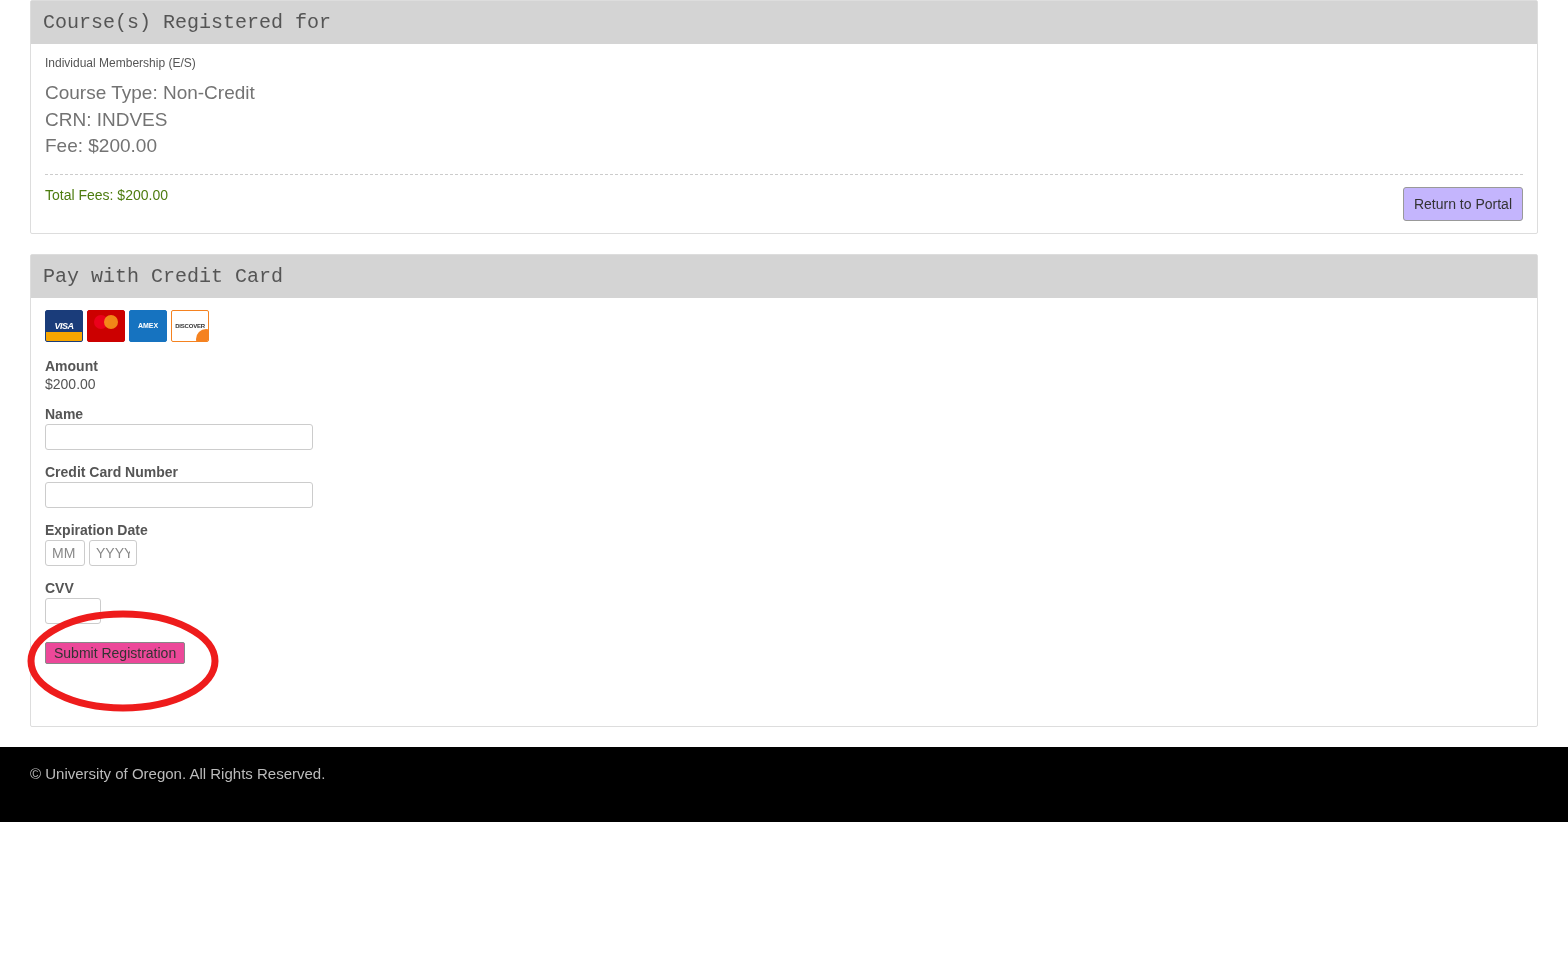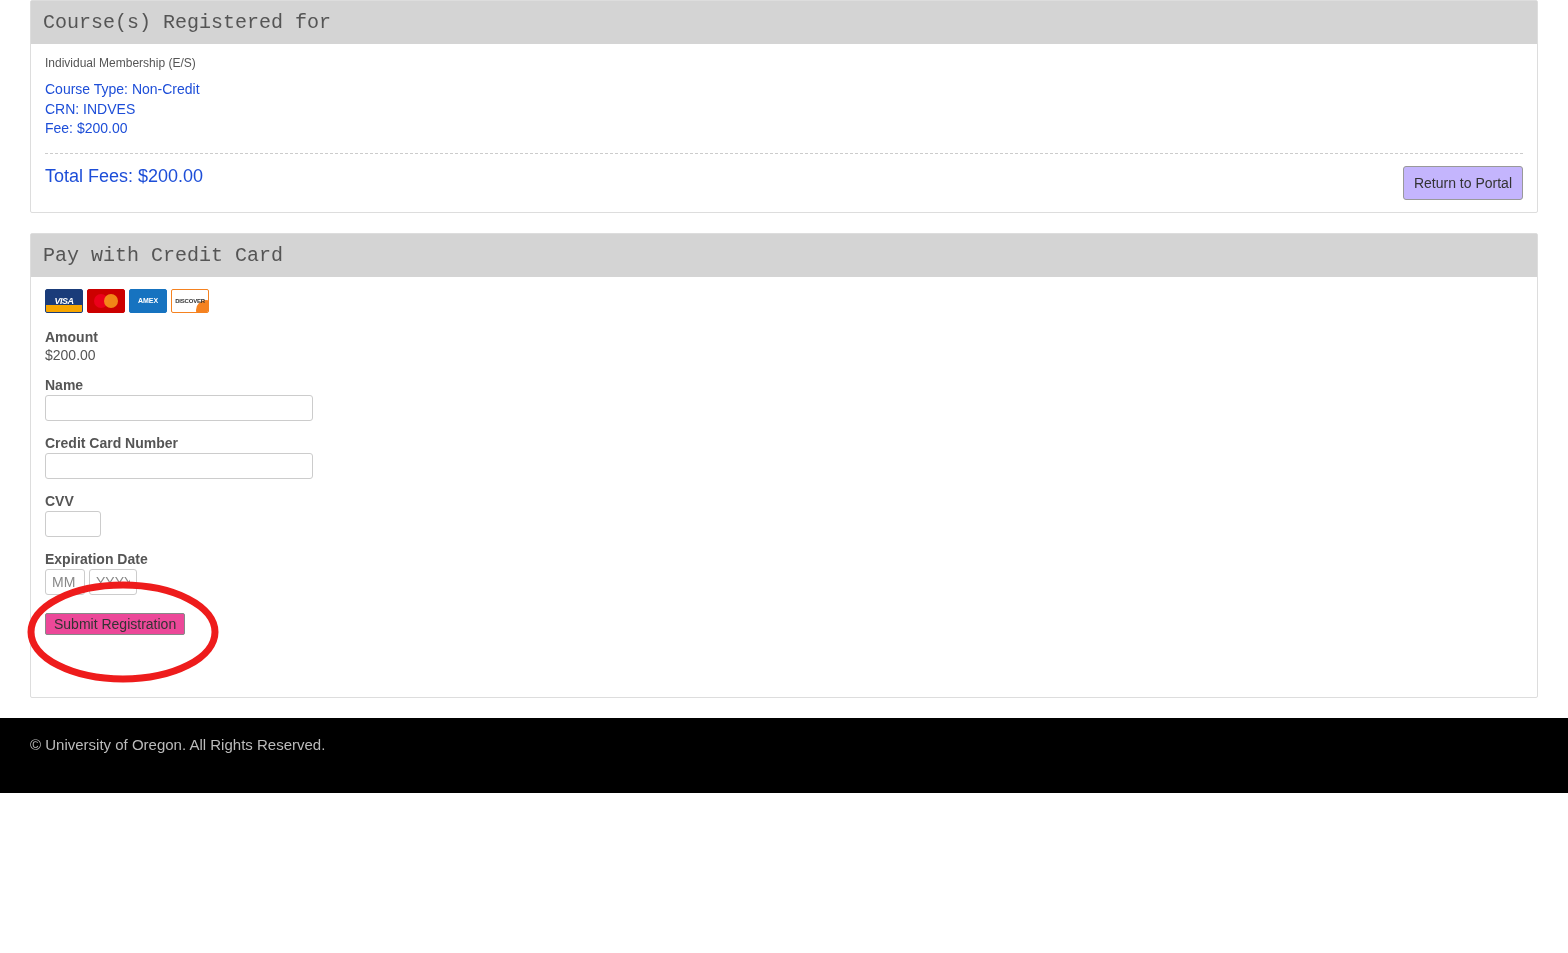"Course Type: Non-Credit" .course-details { color: #1d4ed8 -> #737373; font-size: 14px -> 19px }
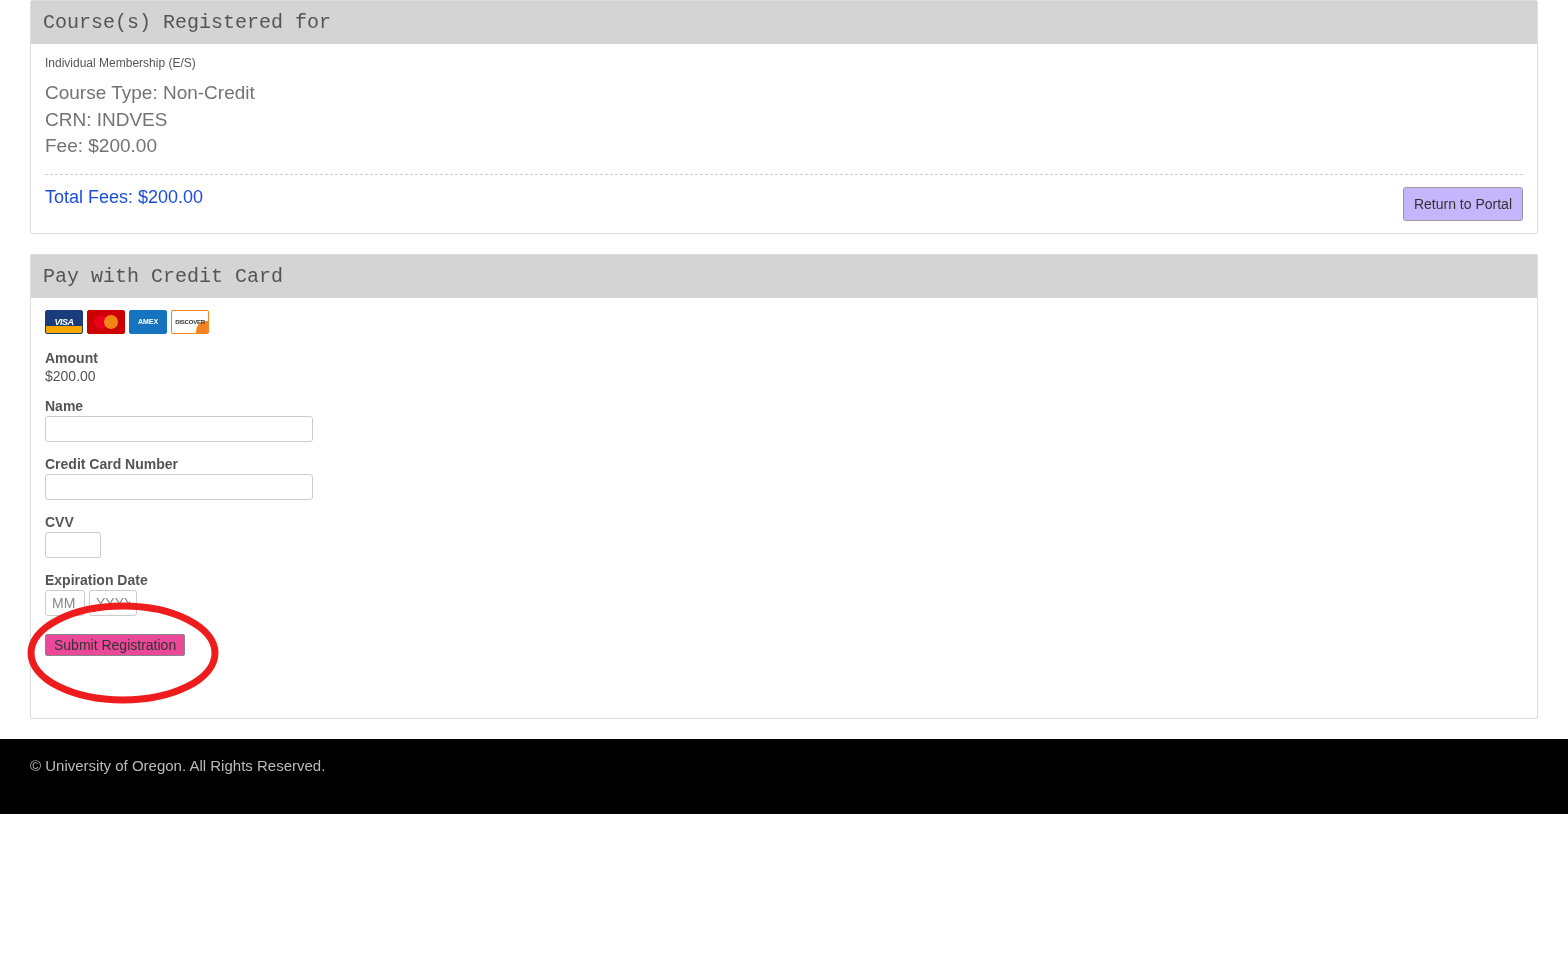"Total Fees: $200.00" .total-fees { color: #1d4ed8 -> #4d7c0f; font-size: 18px -> 14px }
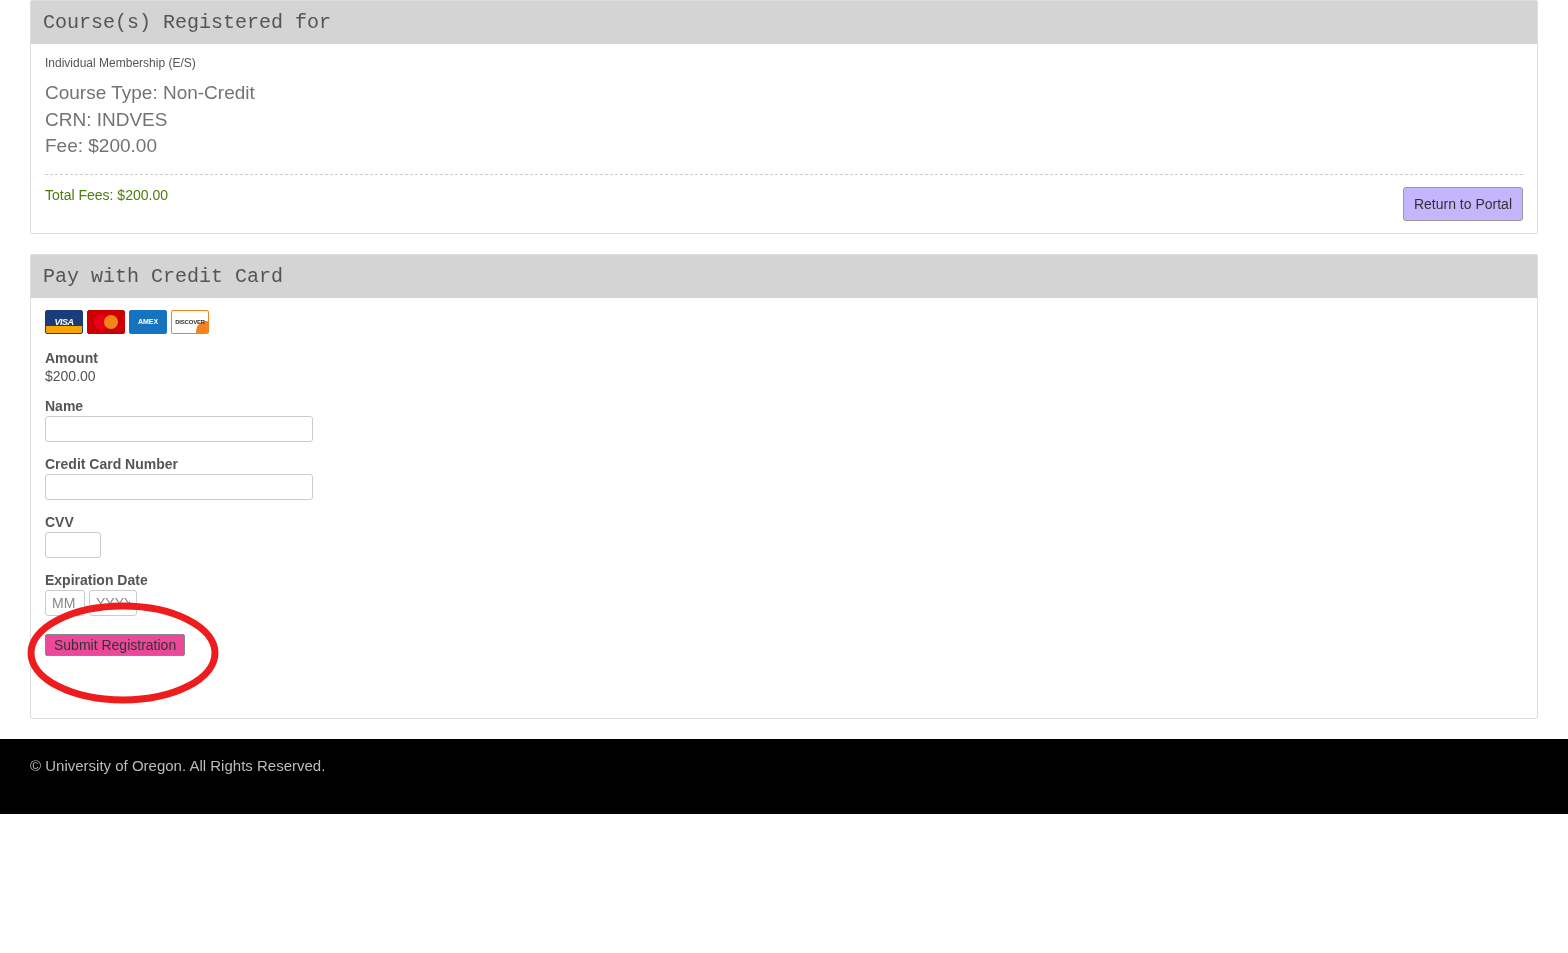"VISA" .card-icon { height: 24px -> 32px }
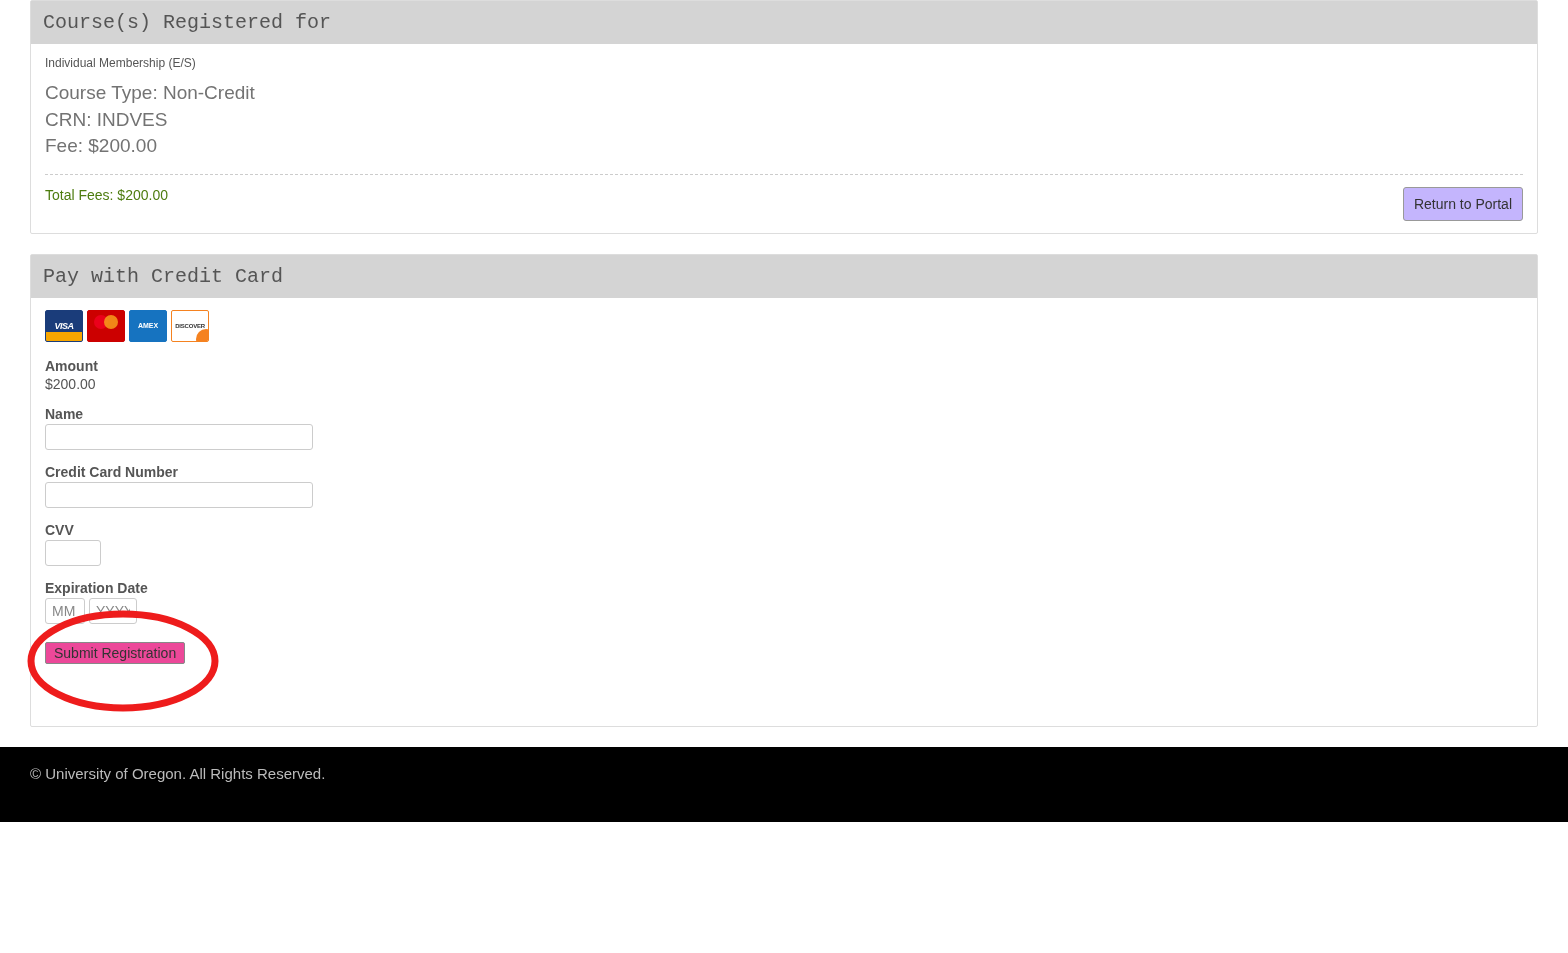"CVV" div.form-group { order: before "Expiration Date" -> after "Expiration Date" }
